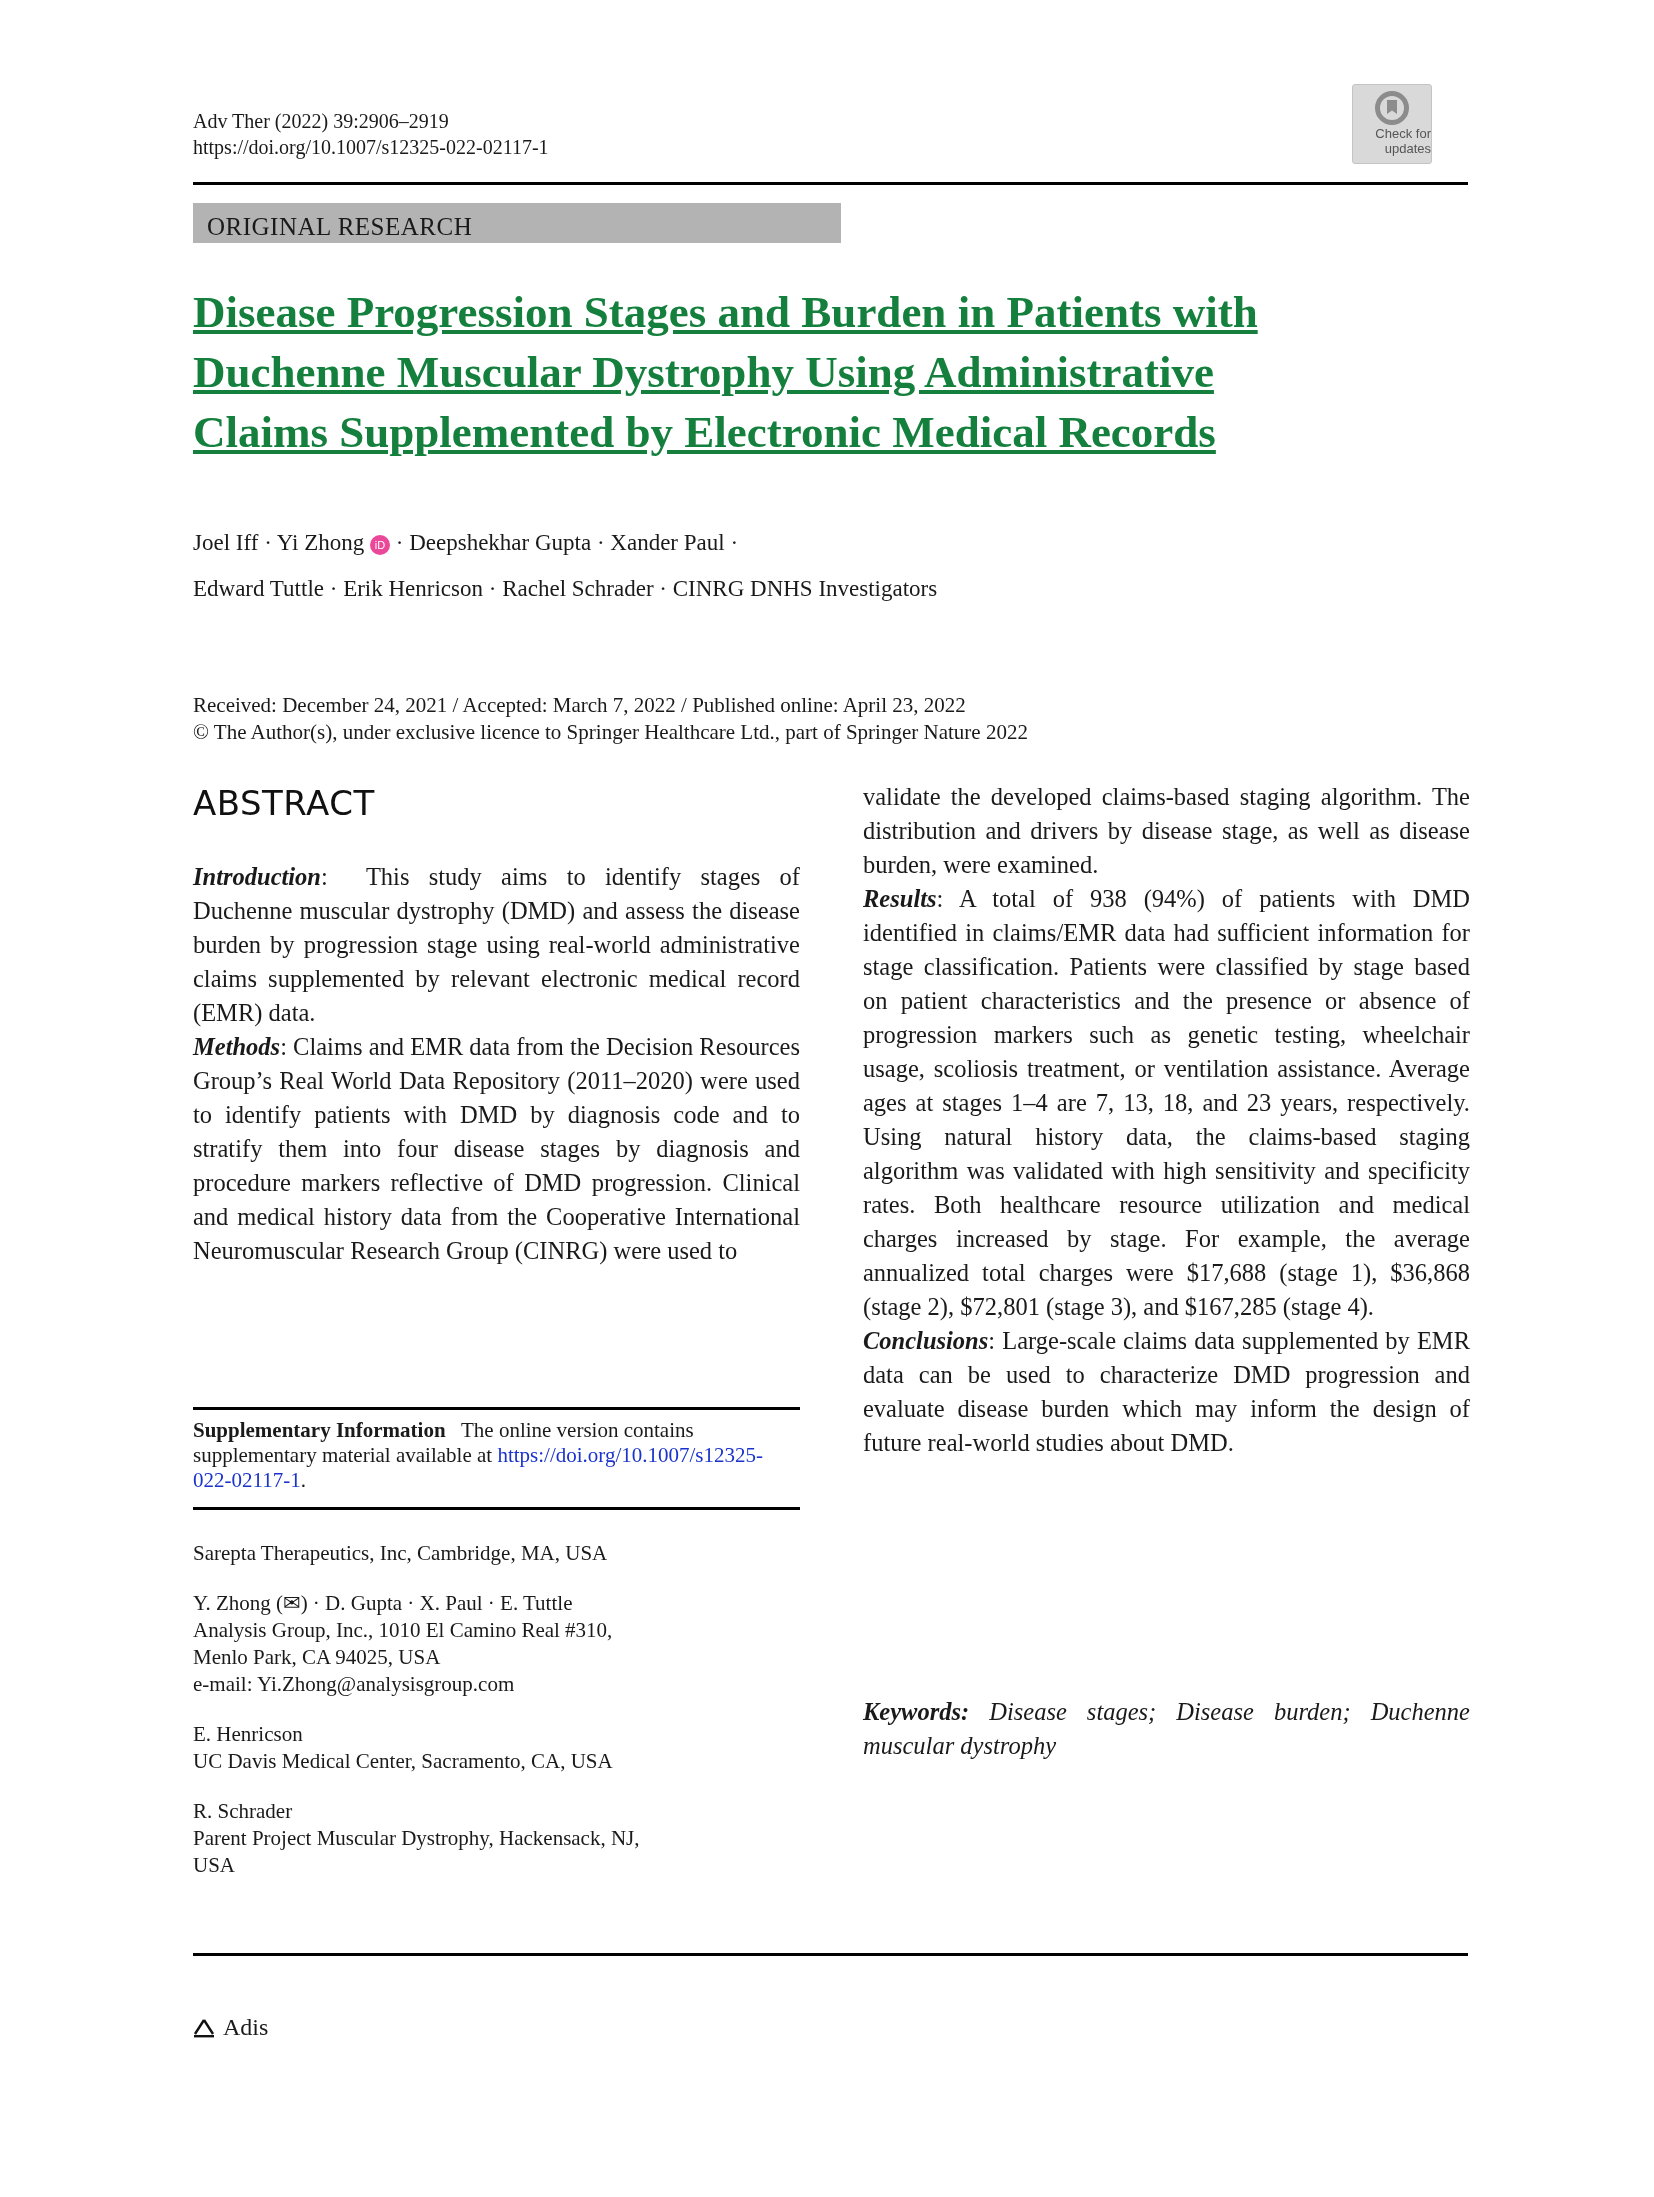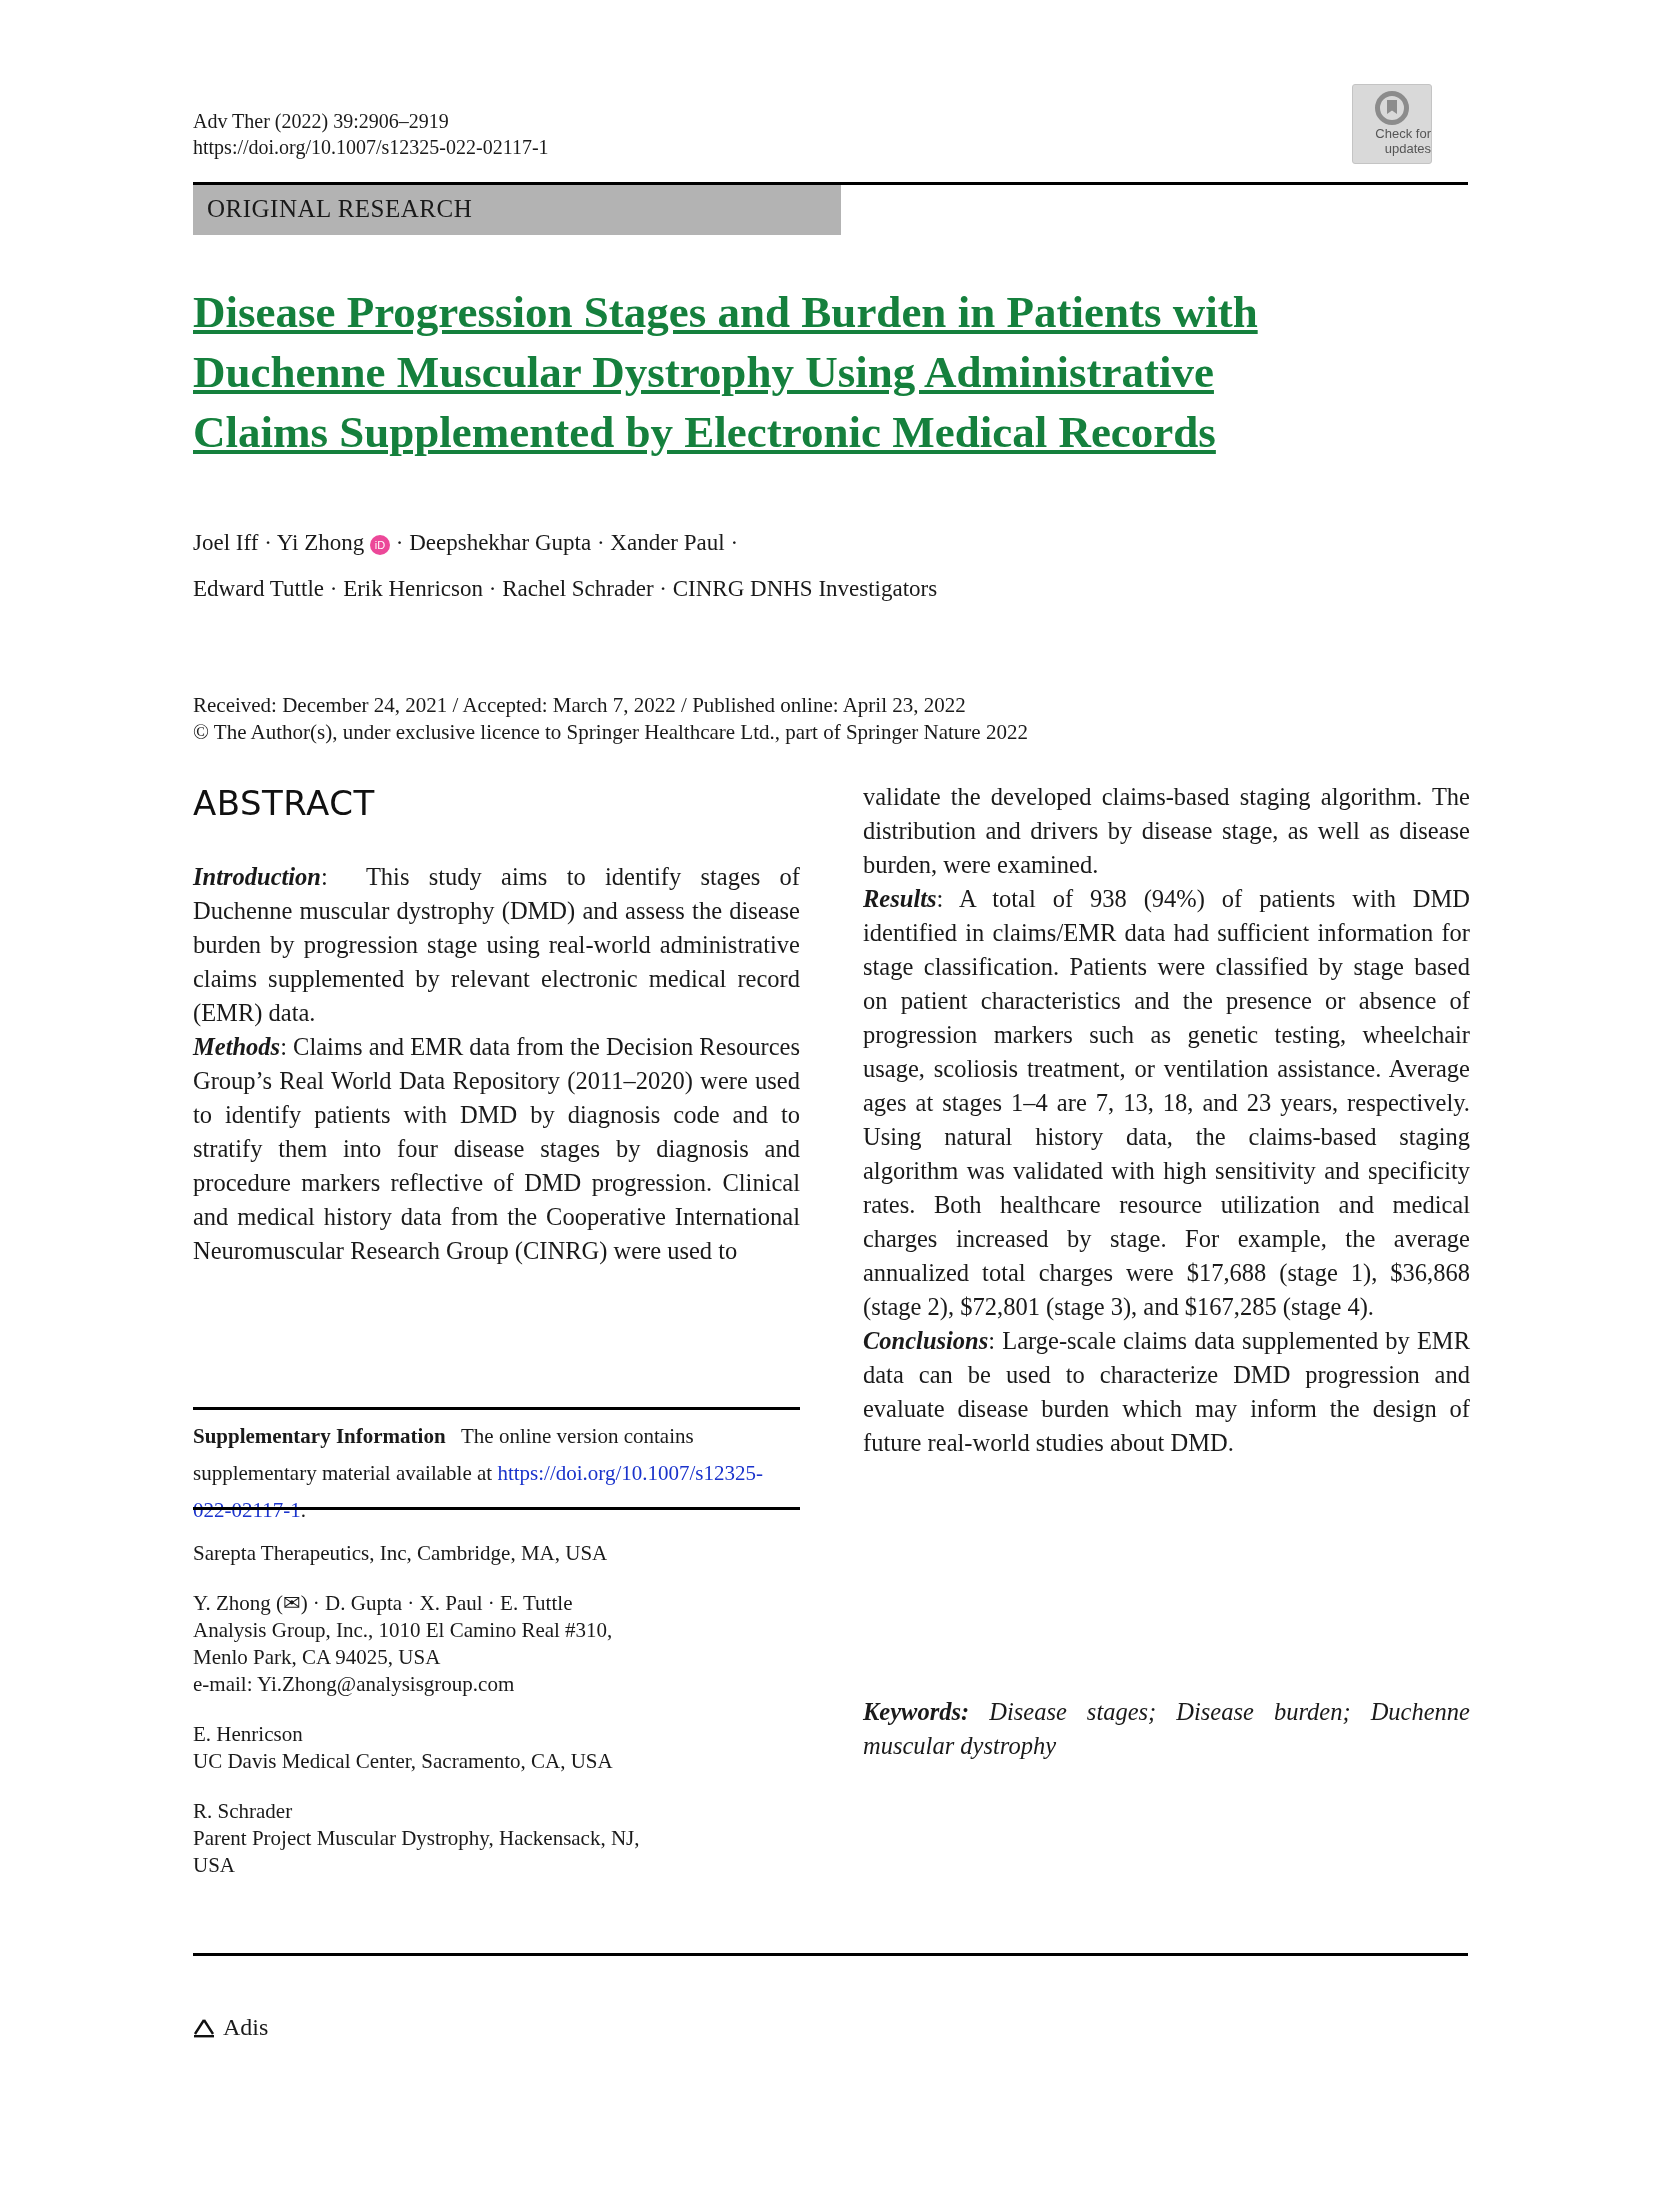"ORIGINAL RESEARCH" .banner { height: 50px -> 40px; top: 185px -> 203px }
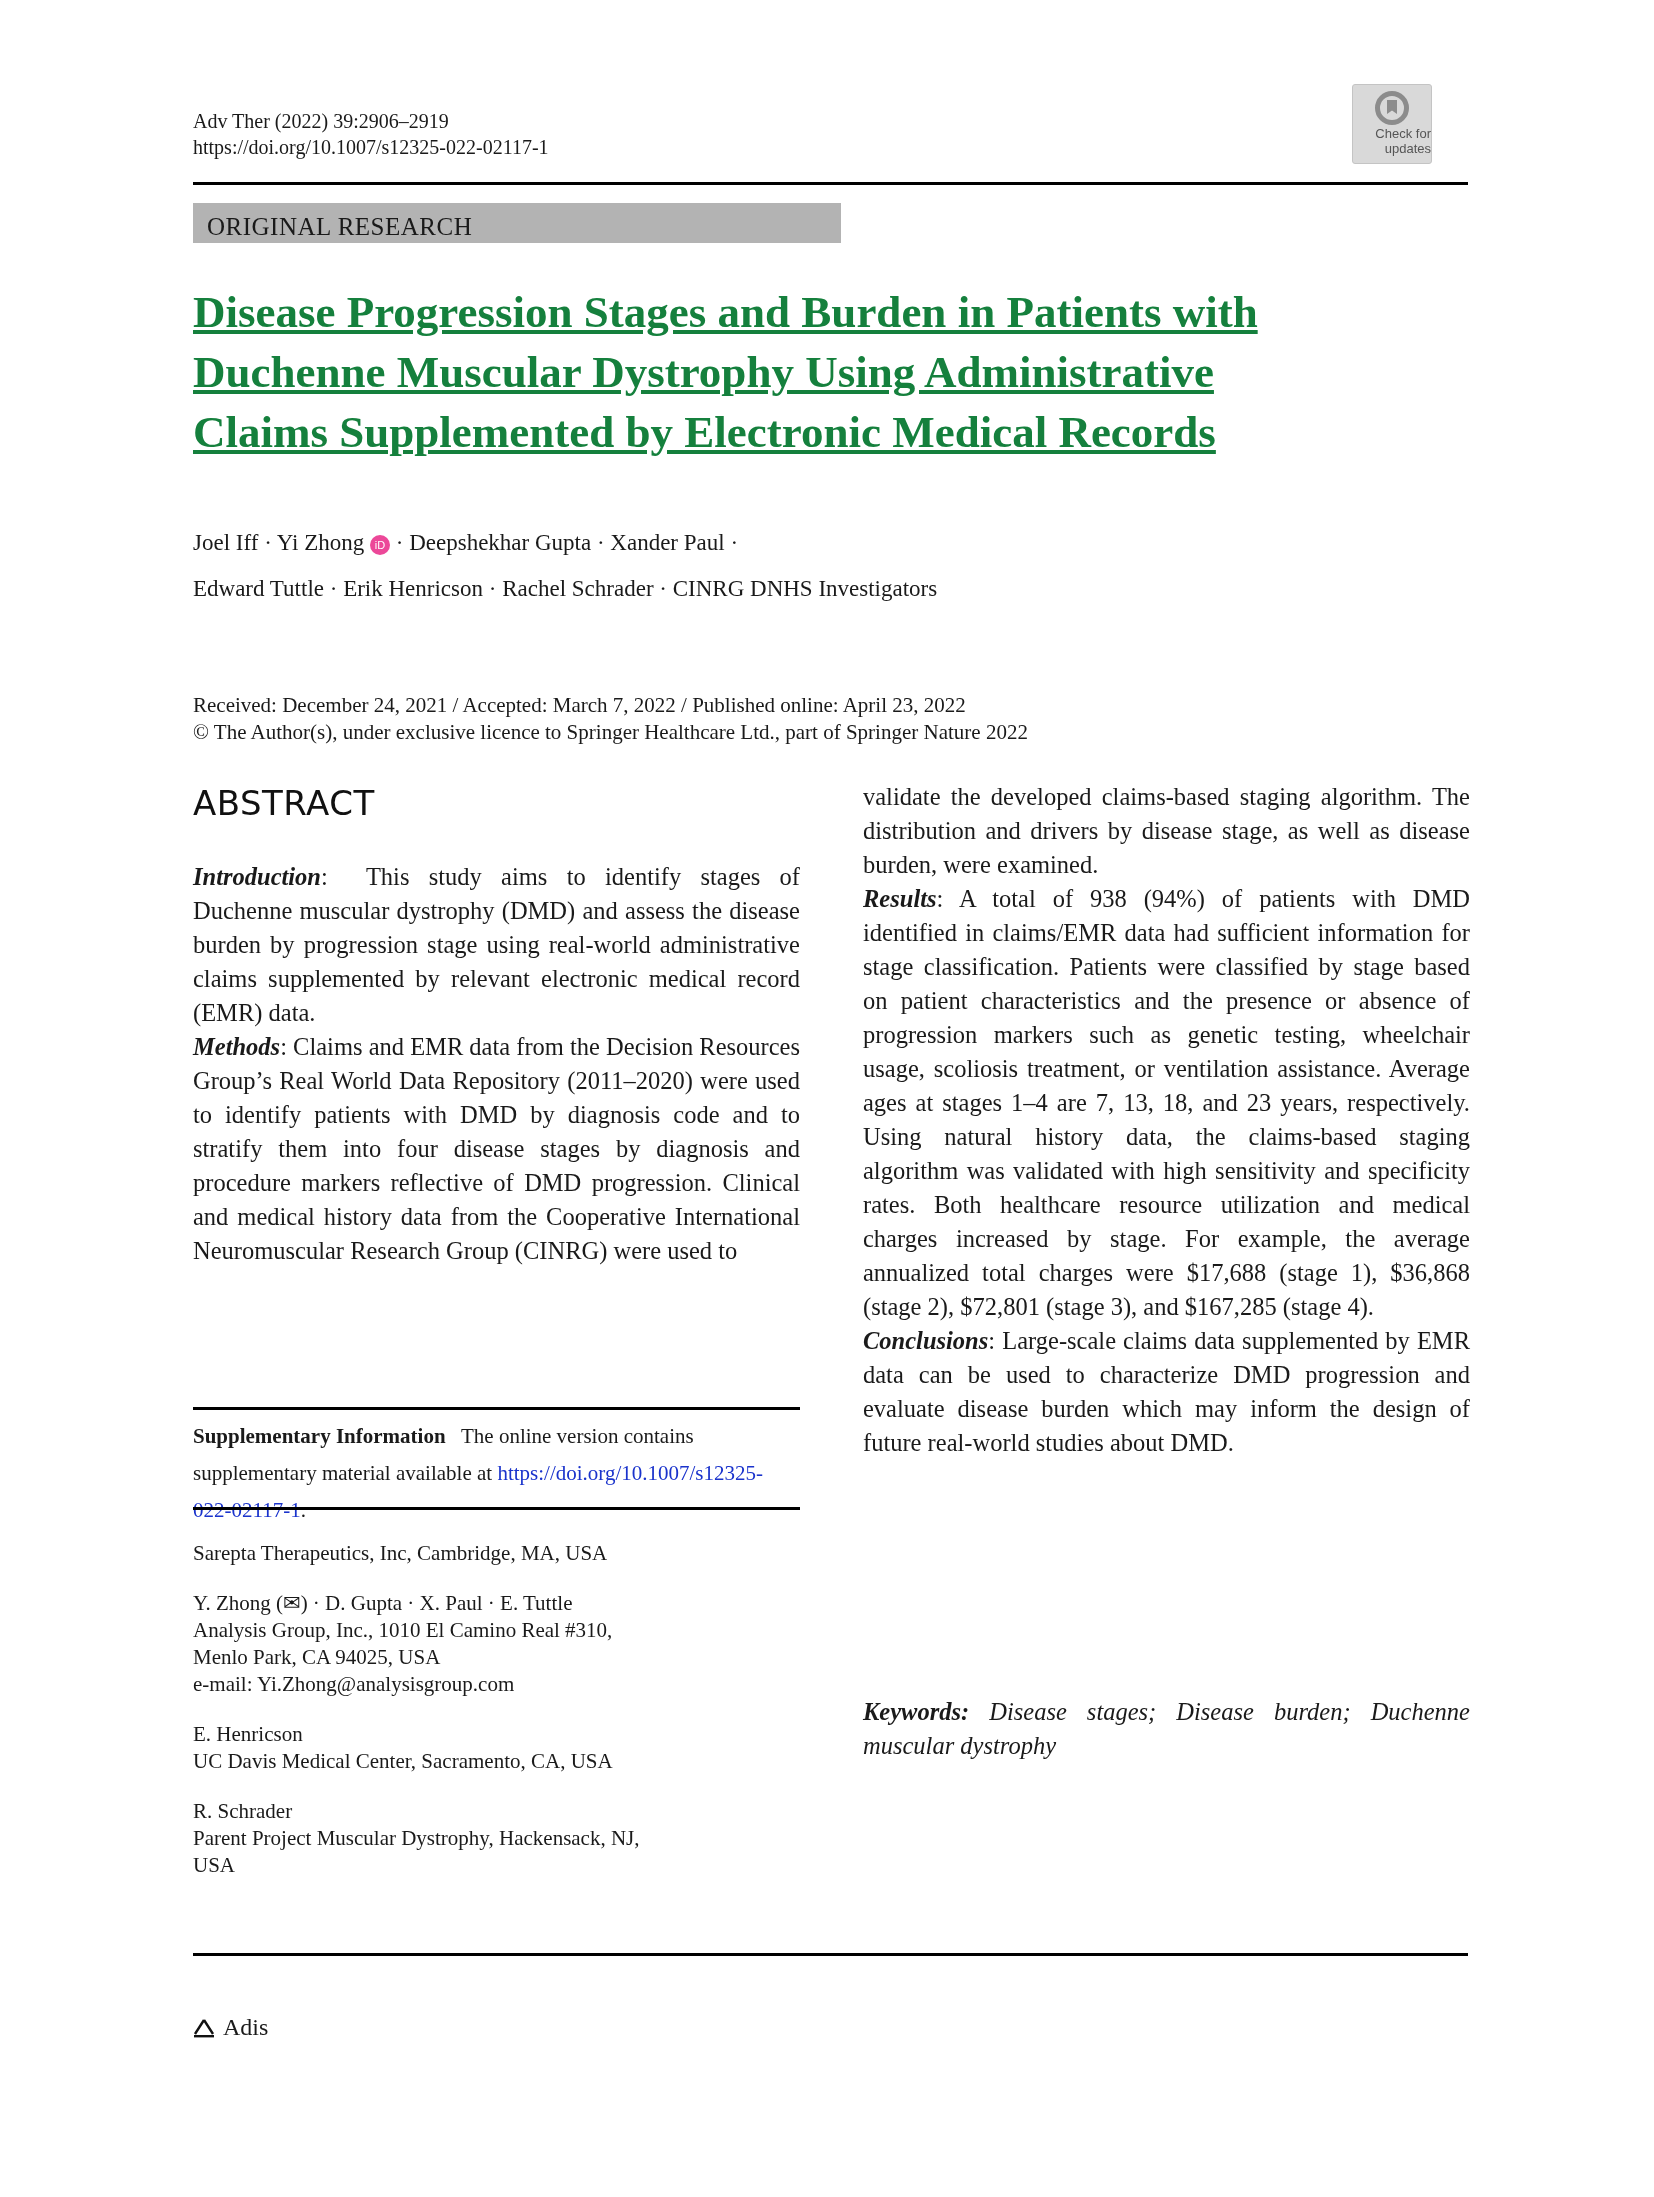"Supplementary Information The online" .supp { line-height: 37px -> 25px }
